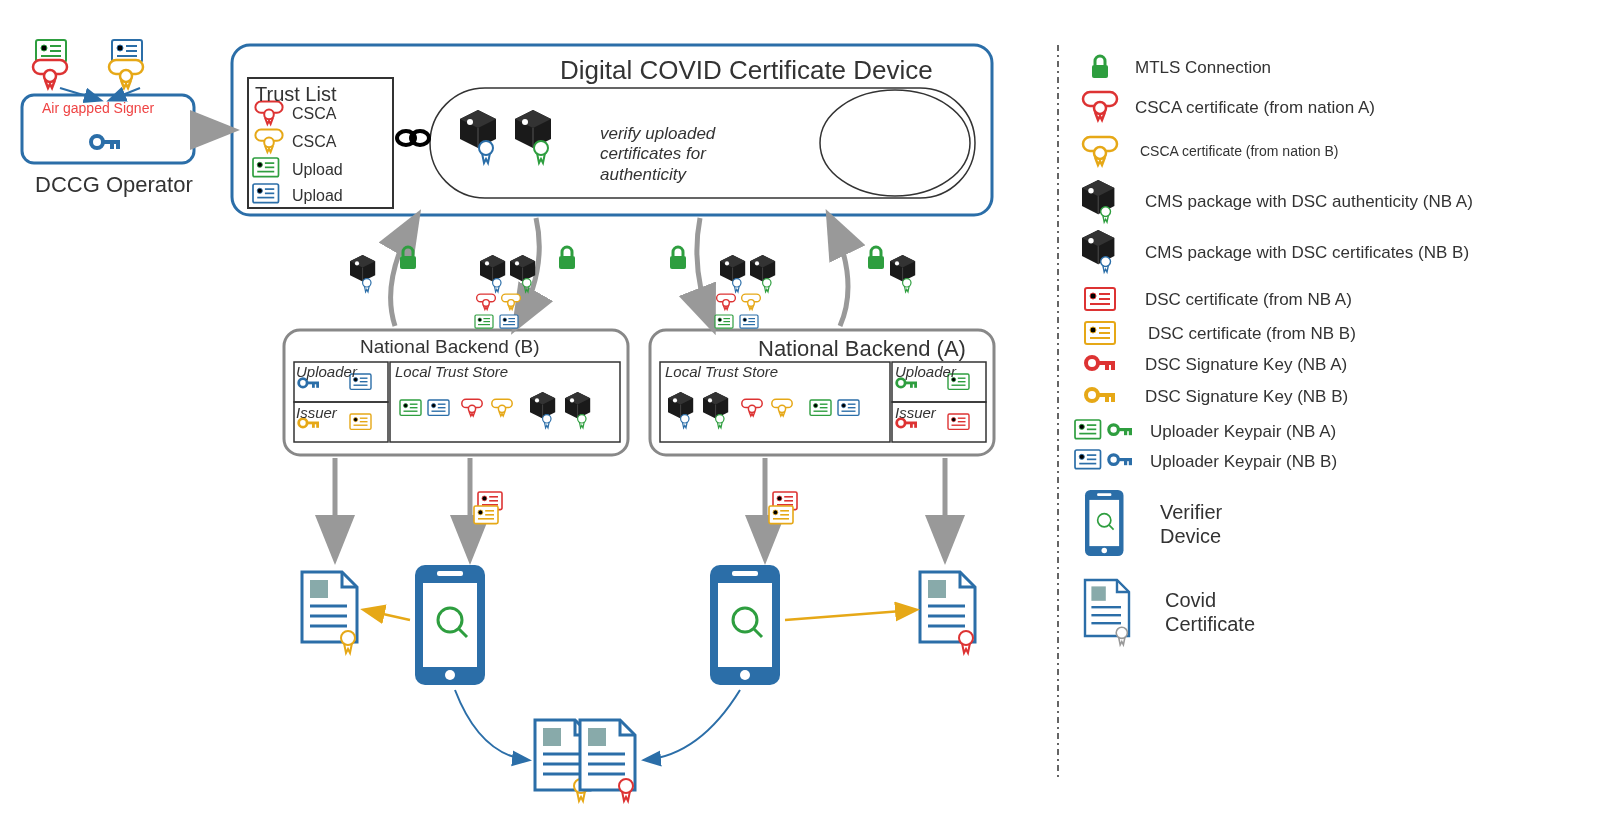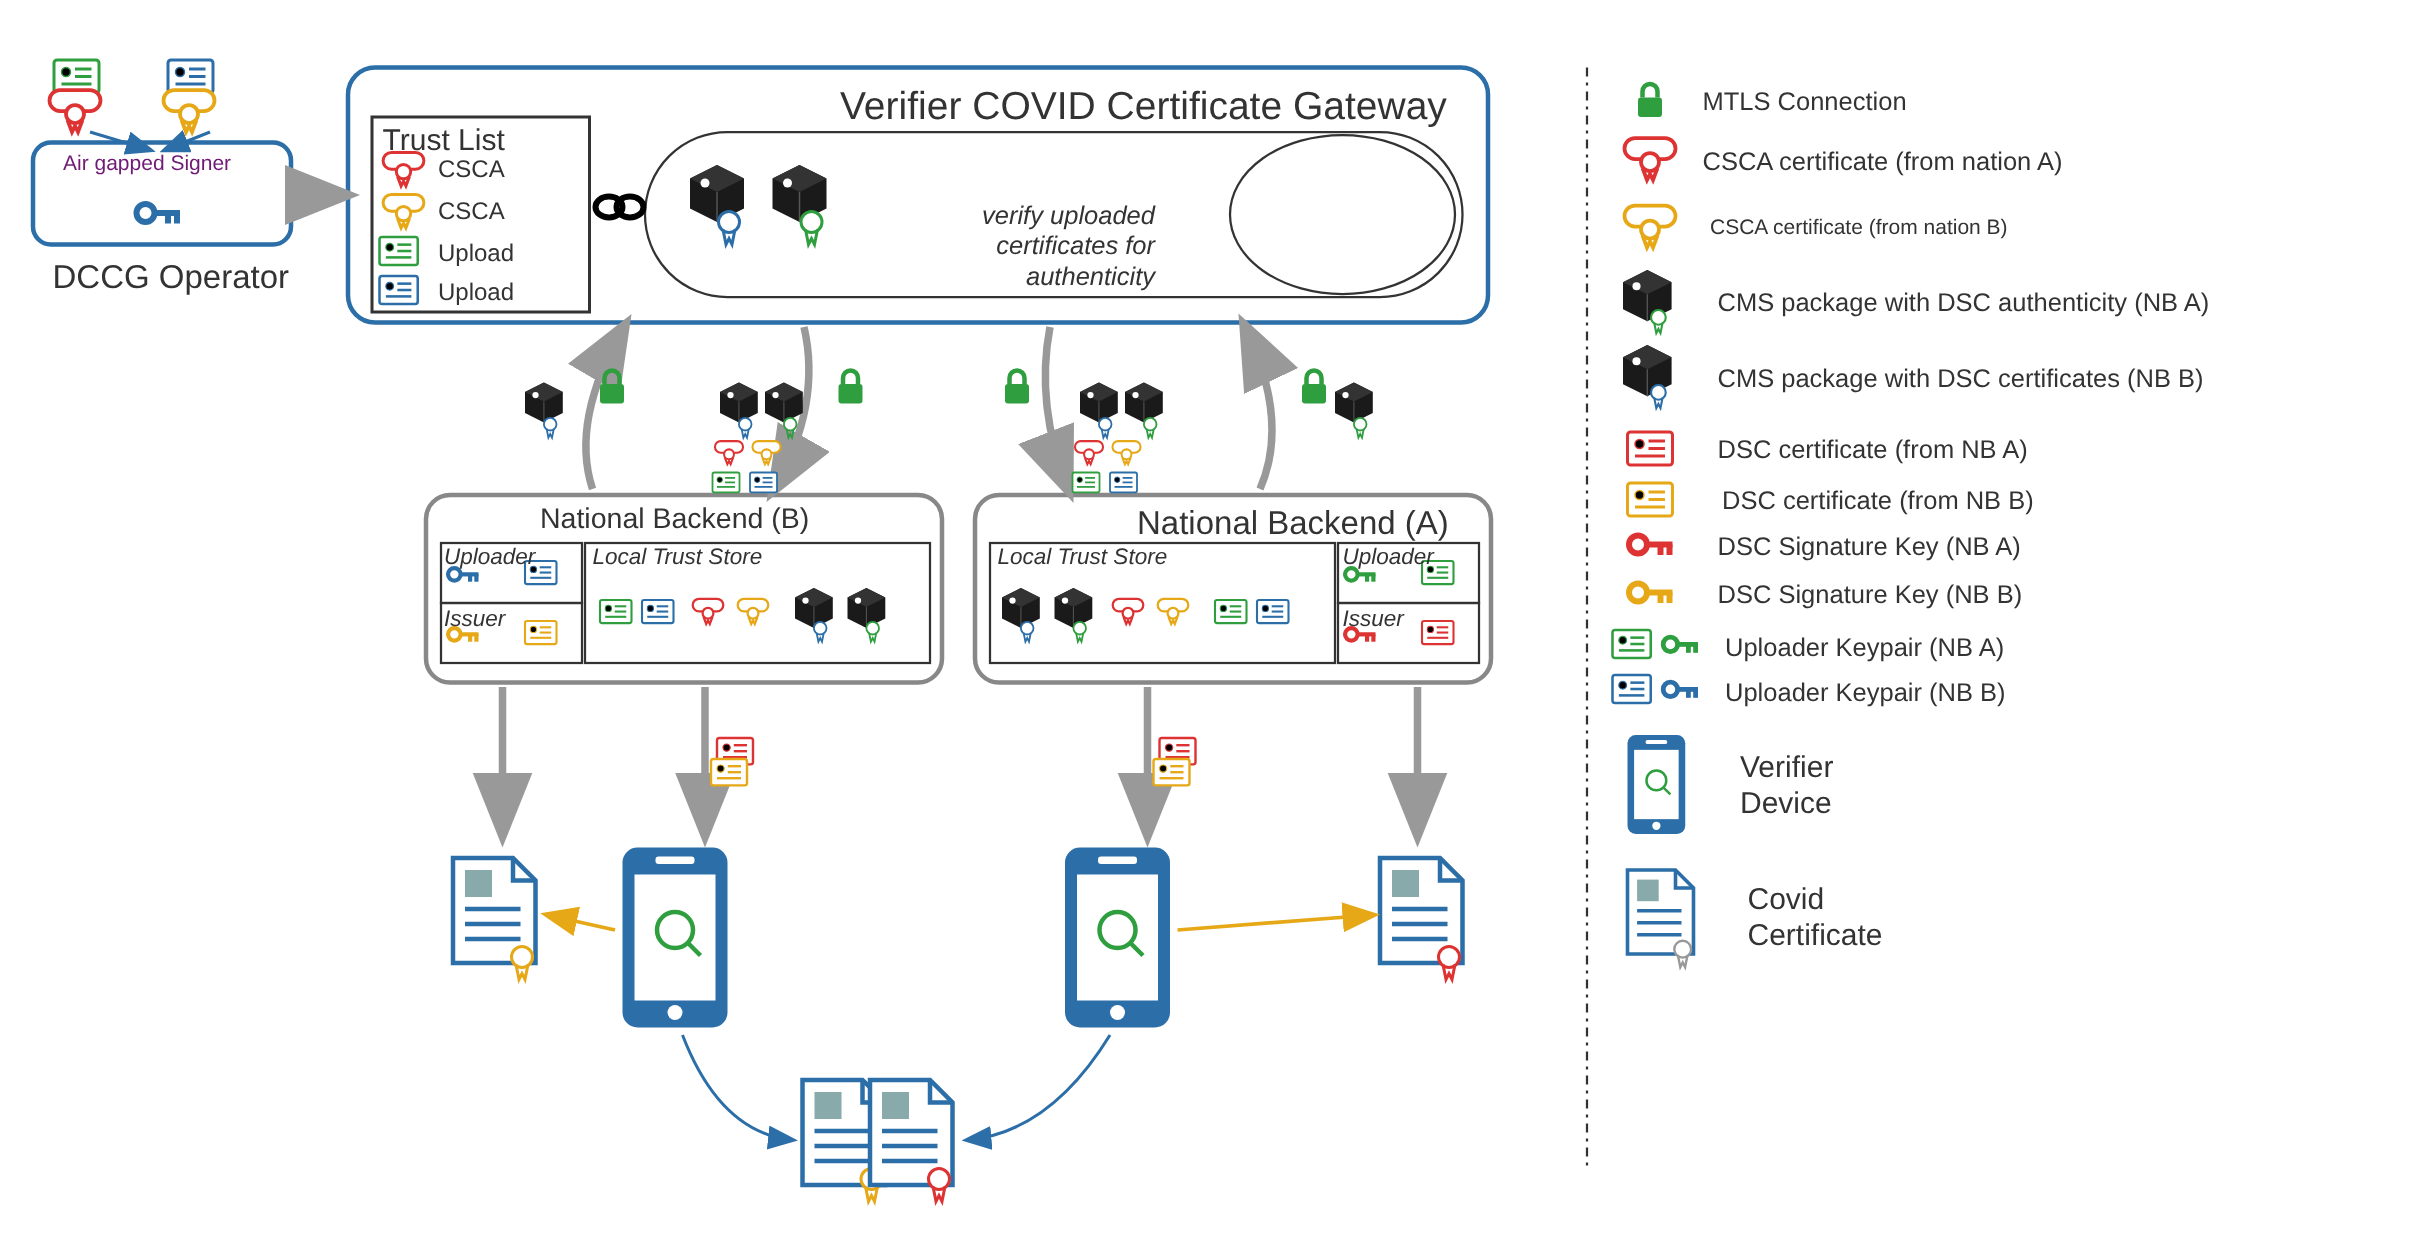"Verifier COVID Certificate Gateway" div.txt { text: Verifier COVID Certificate Gateway -> Digital COVID Certificate Device }
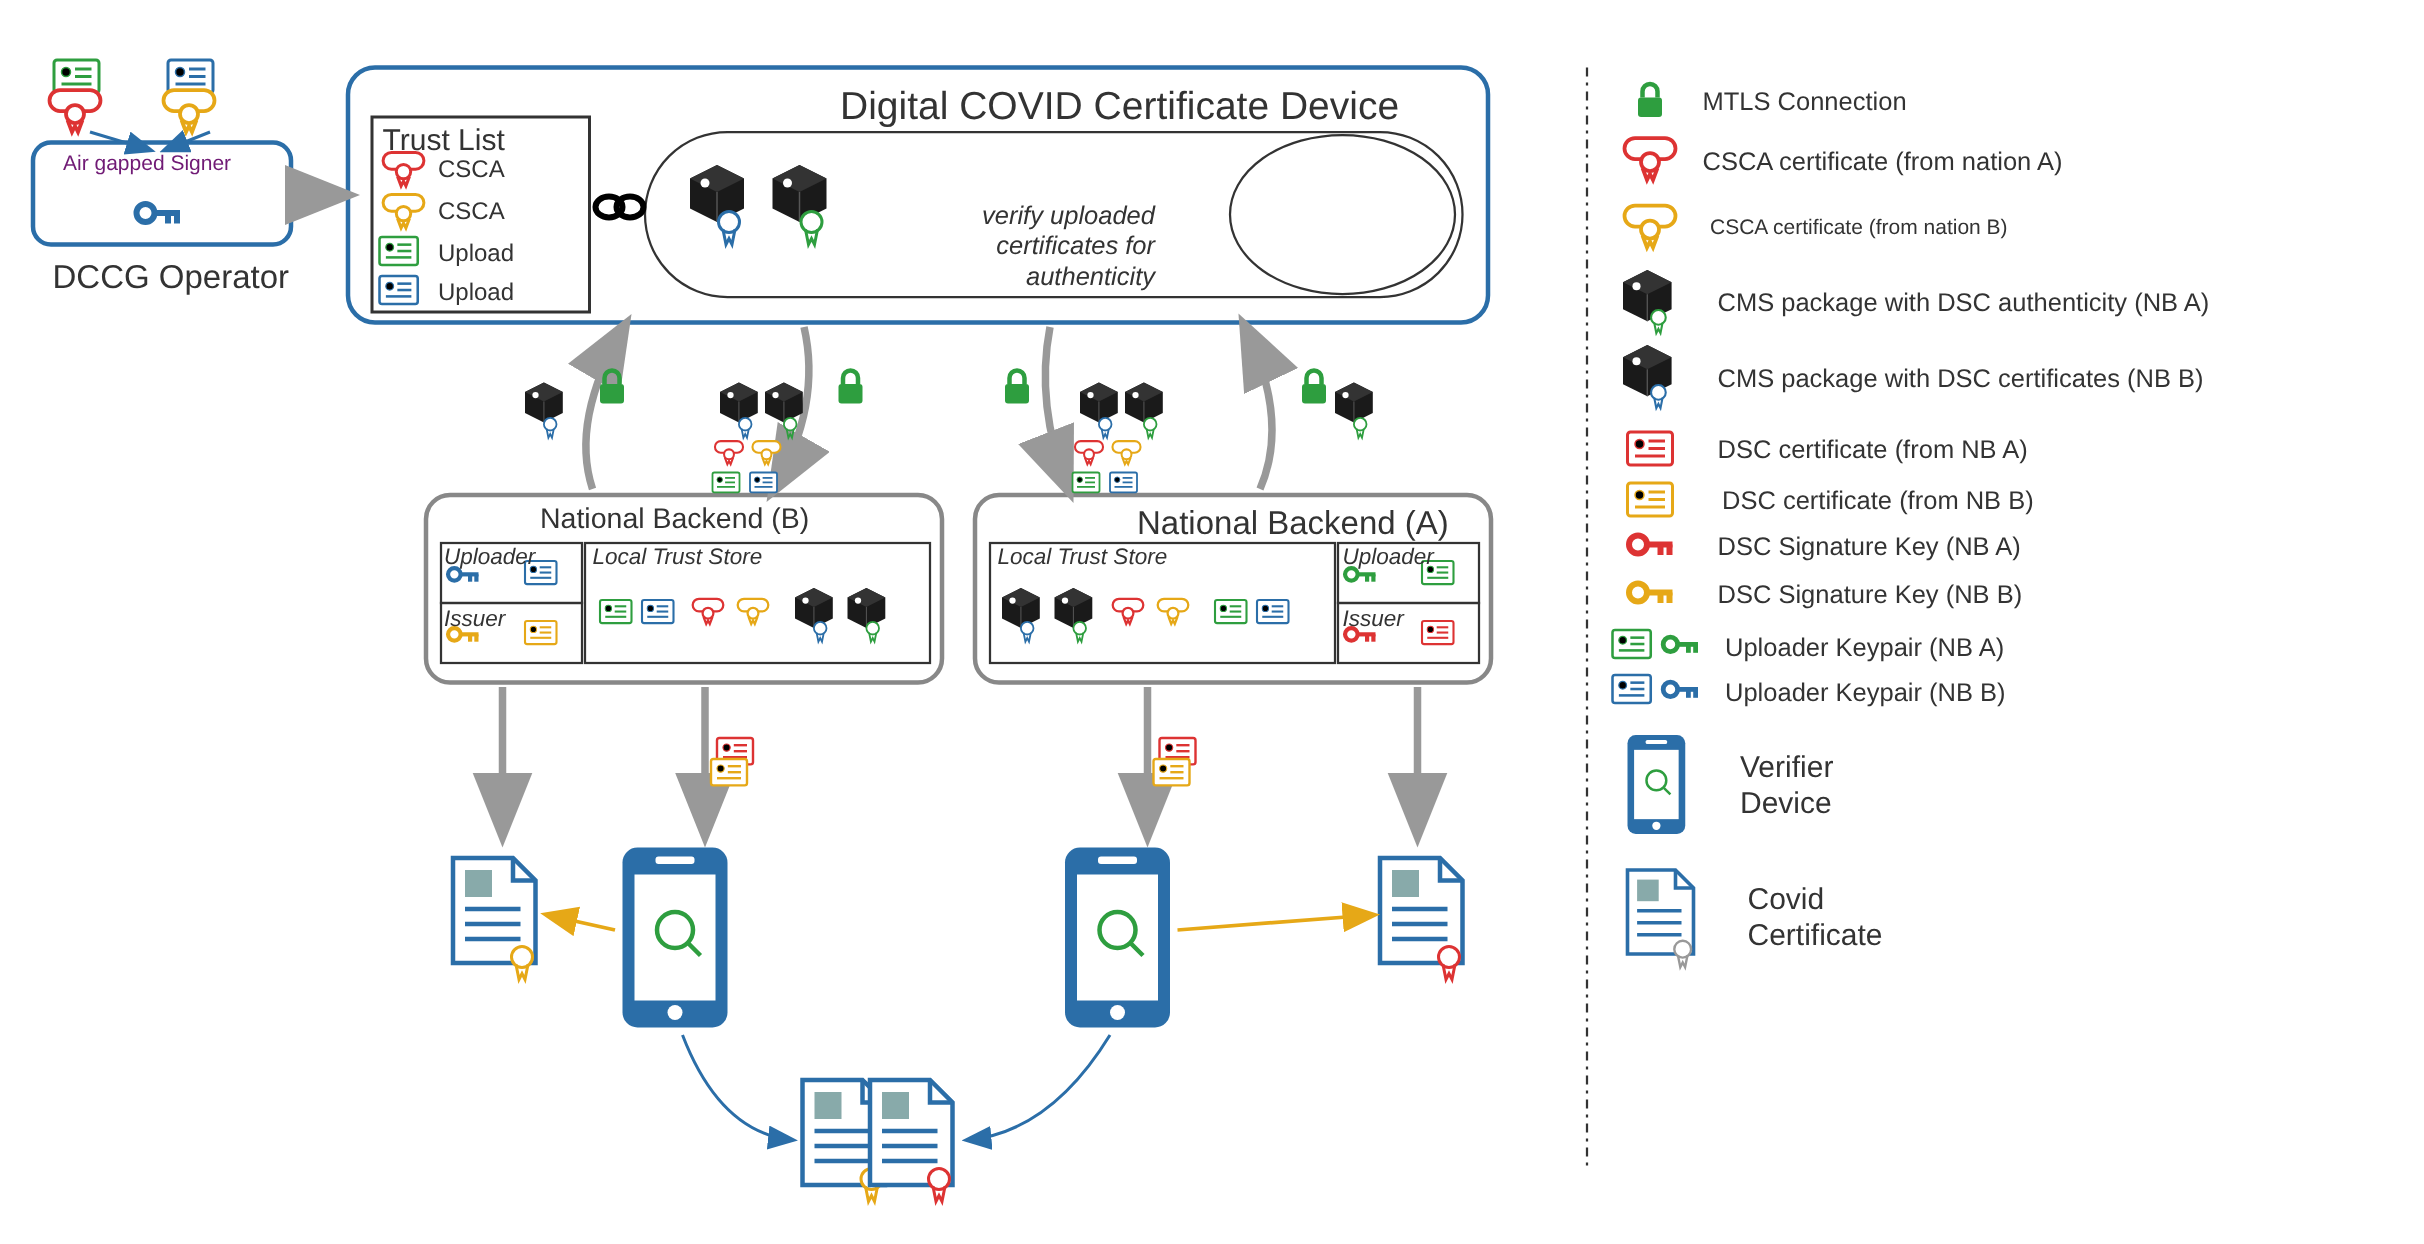"Air gapped Signer" div.txt { color: #701a75 -> #ef4444 }
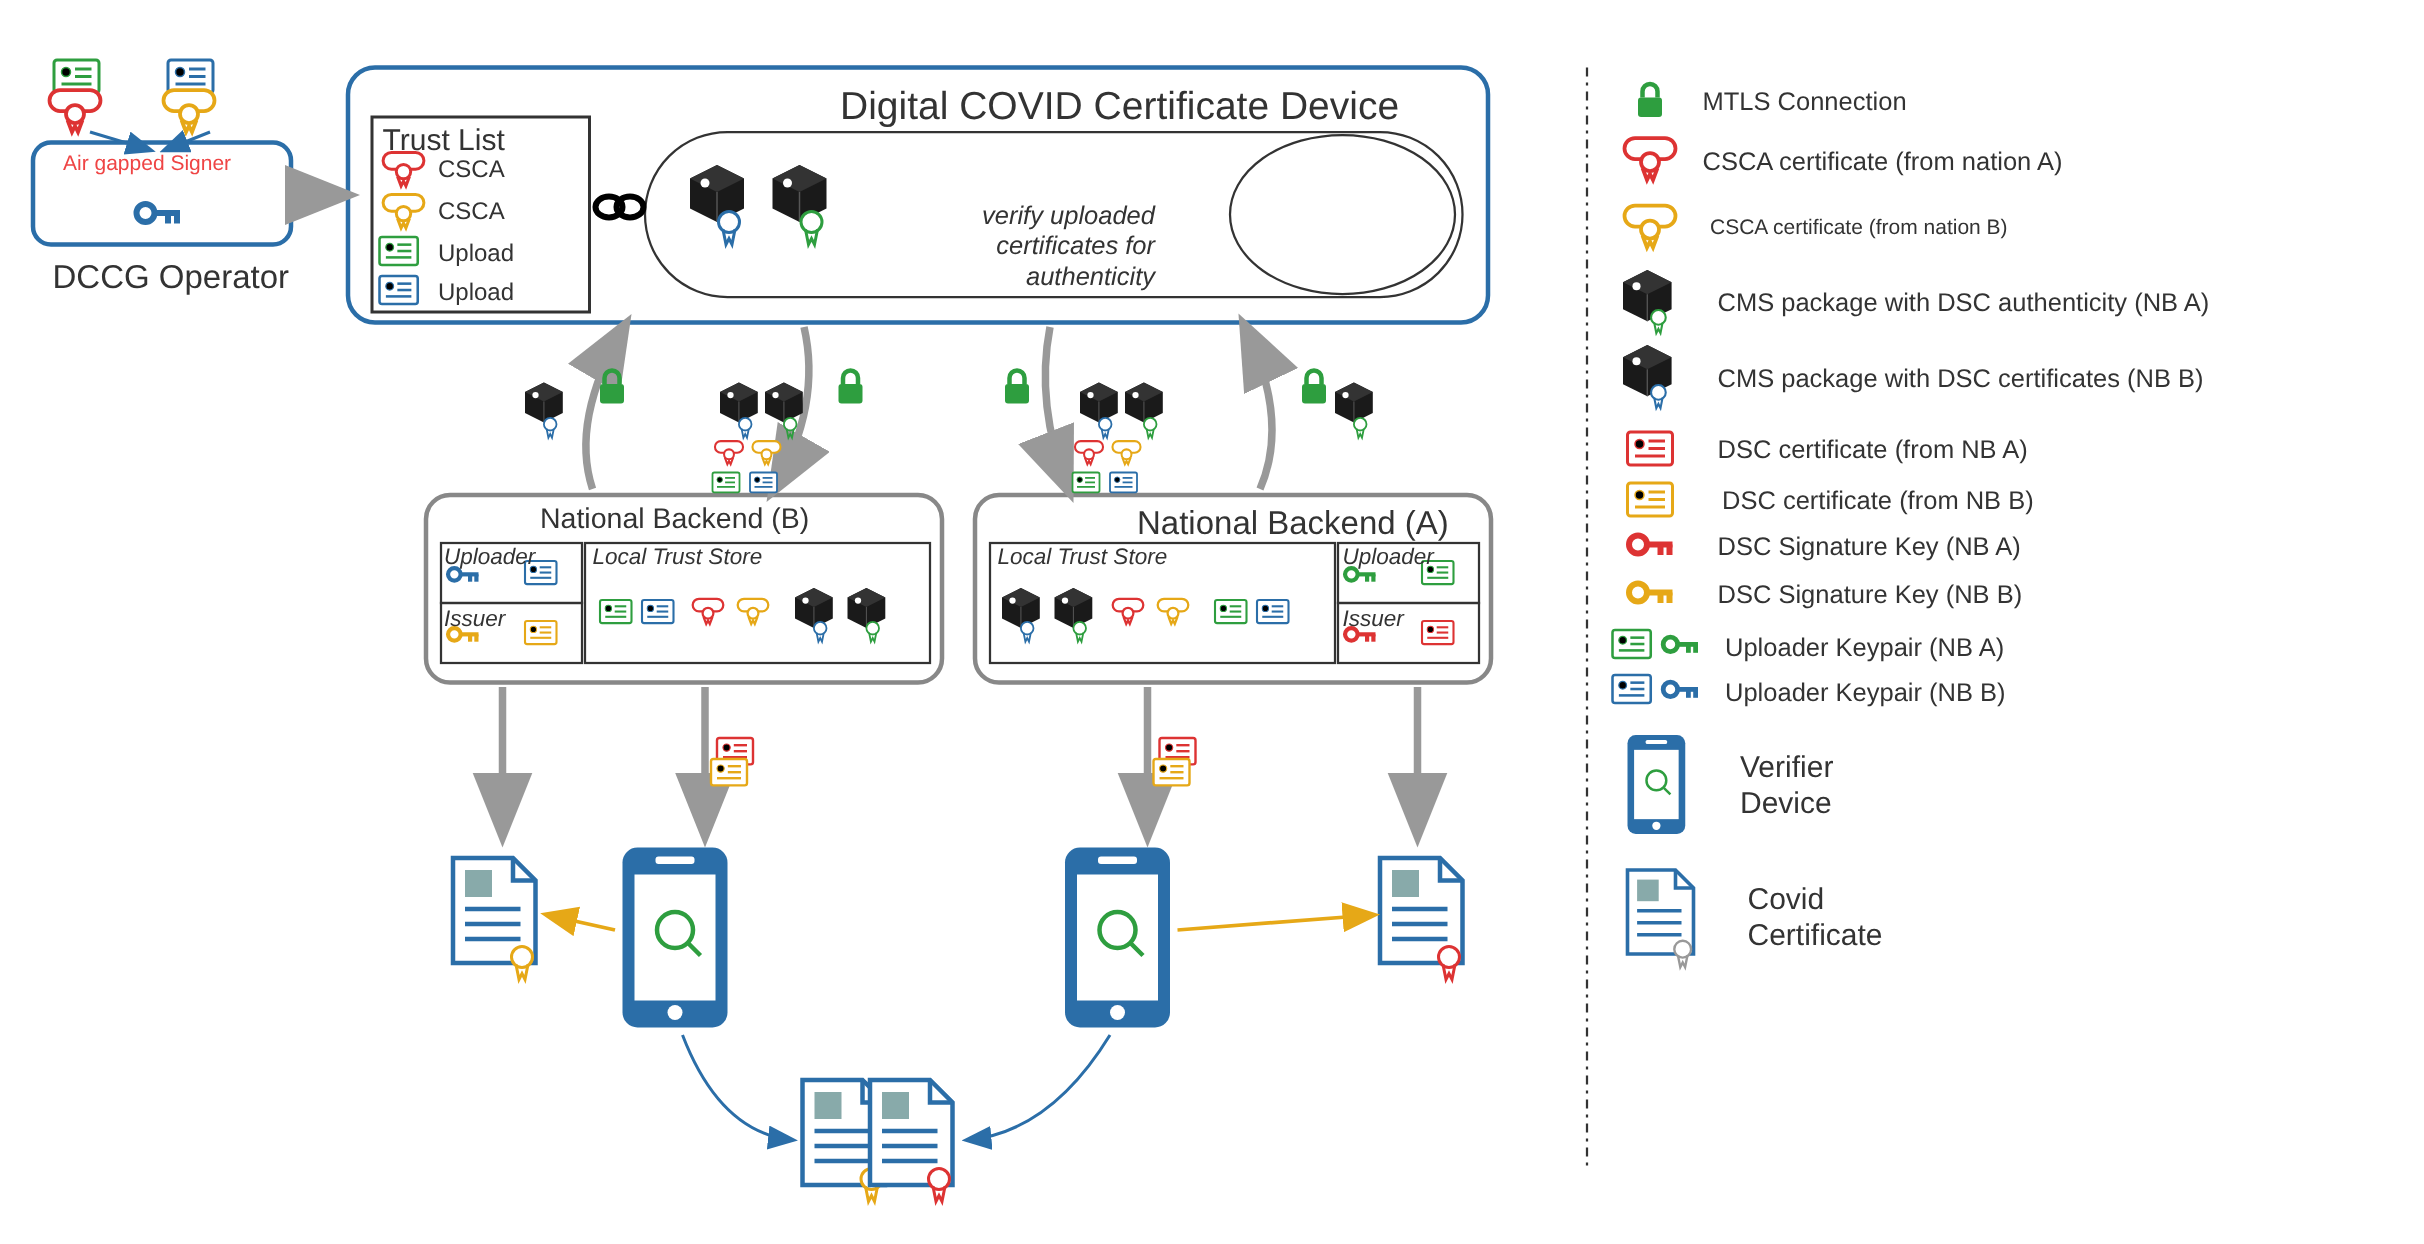"verify uploaded certificates for" div.txt { text-align: right -> left; top: 134px -> 124px }
